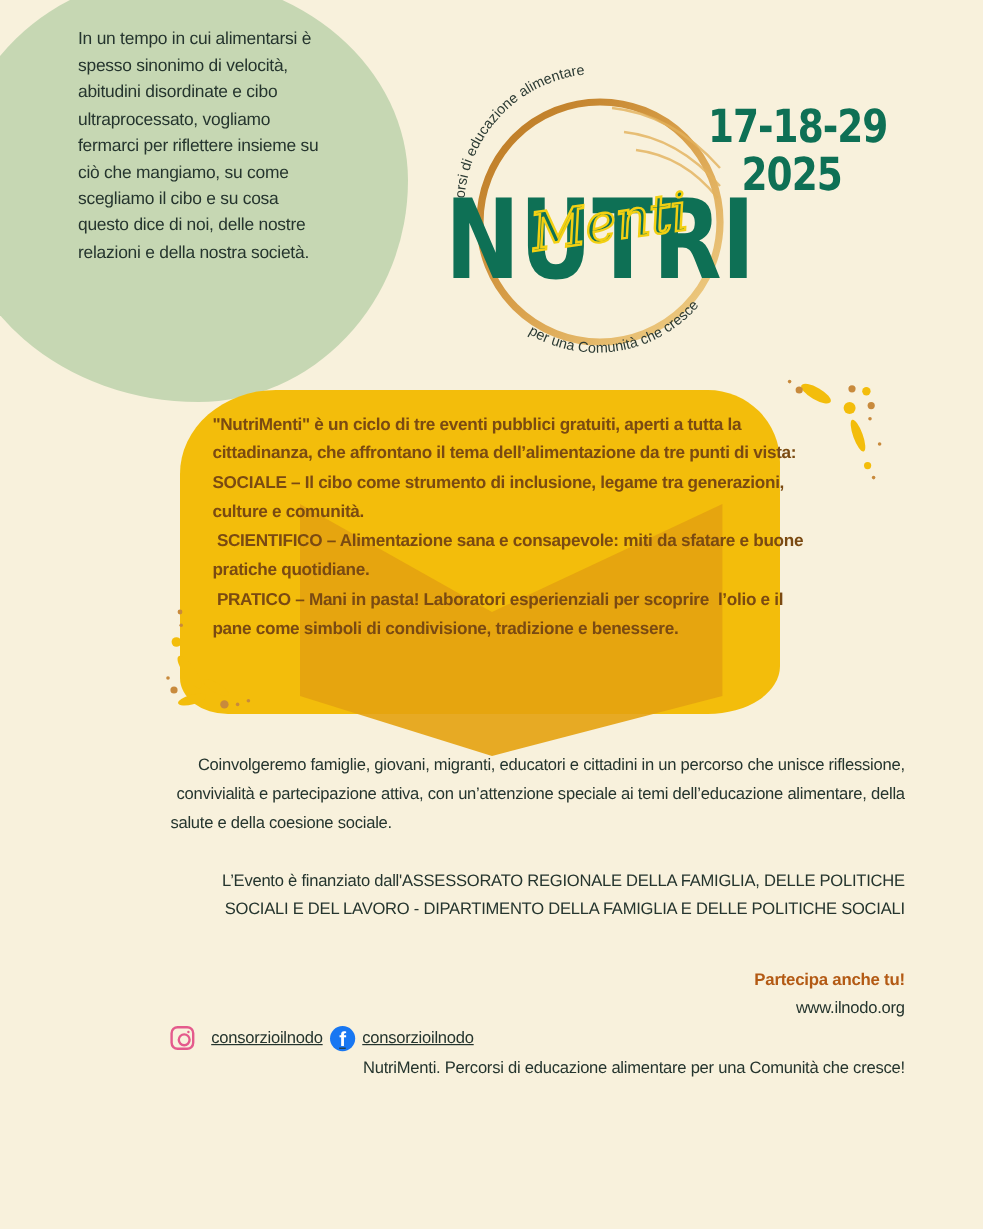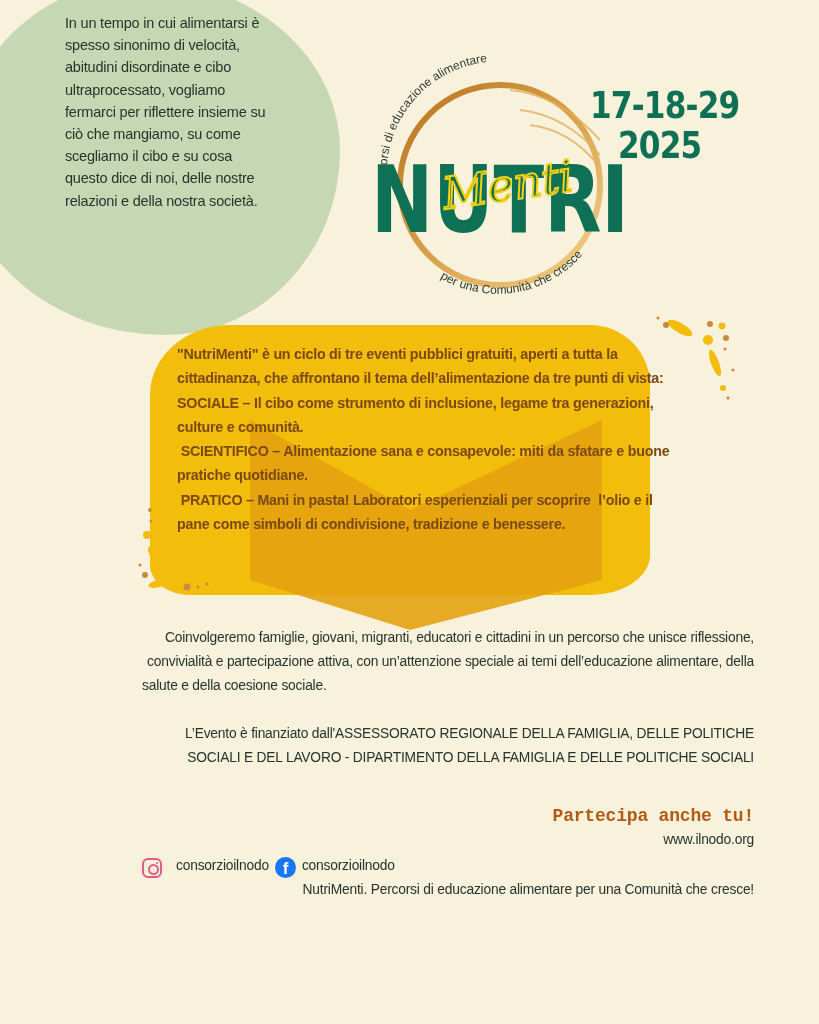"In un tempo in cui" .intro { top: 12px -> 22px }
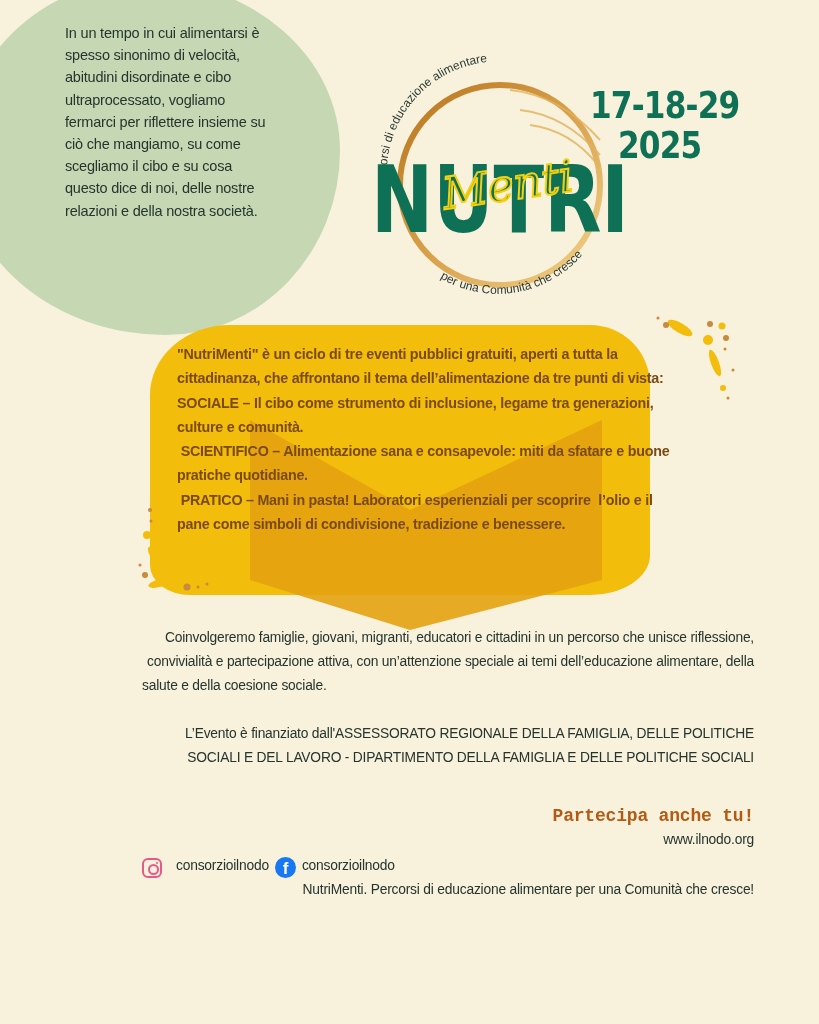"Partecipa anche tu!" .cta-title { font-family: Liberation Mono, monospace -> none; font-size: 18px -> 14px }
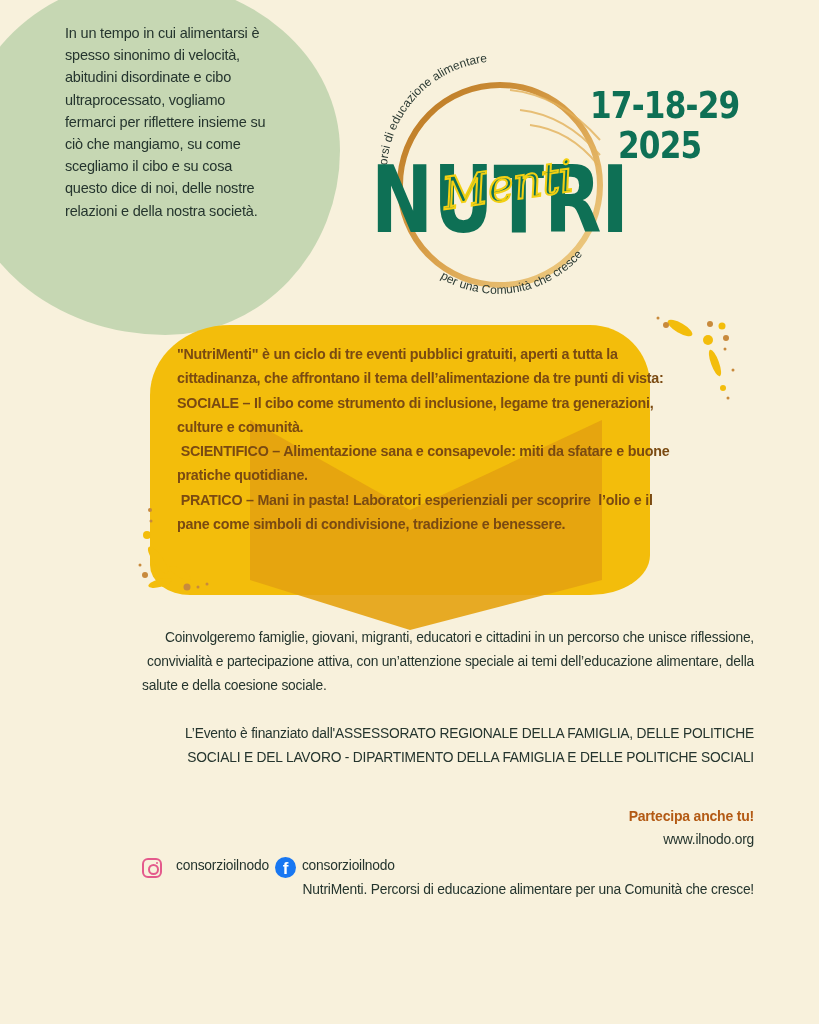"consorzioilnodo" .social-row { align-items: flex-end -> center; text-decoration: none -> underline }
